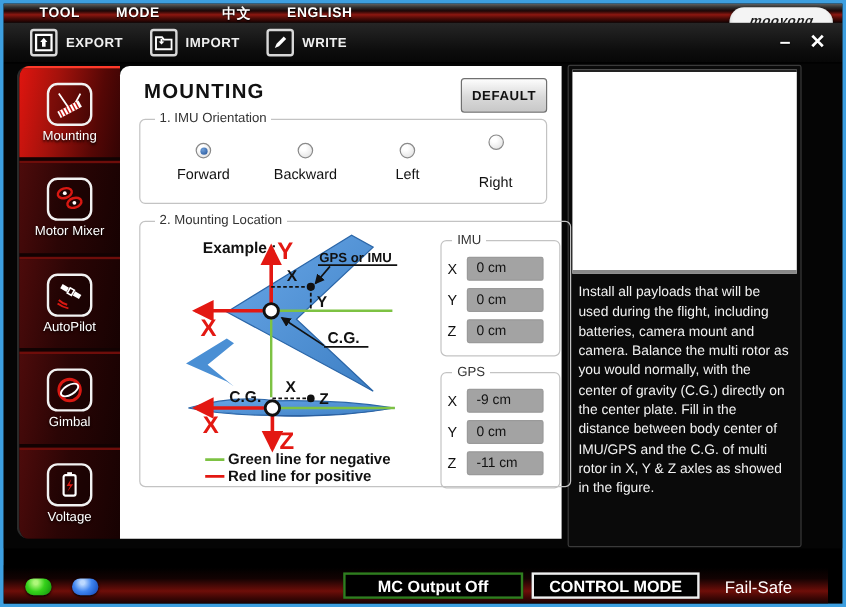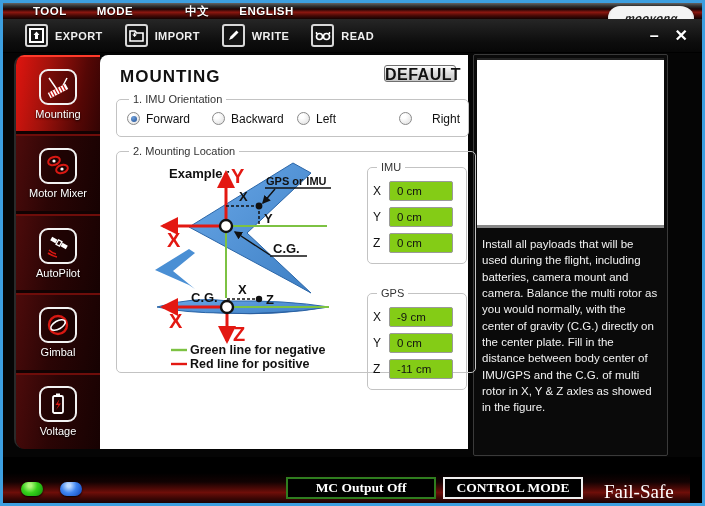"READ" div.tool-item { html: <div> <span> <svg> <circle></circle> <circle></circle> <path></path> </svg> </span> <span>READ</span> </div> -> none }
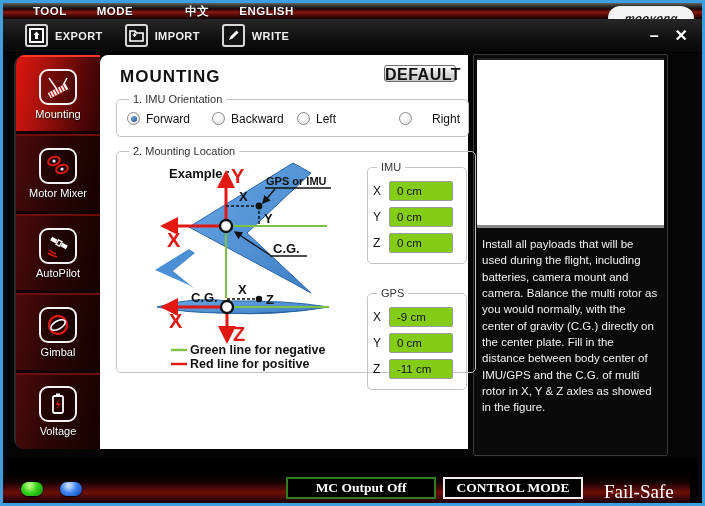"DEFAULT" .default-btn { font-size: 16px -> 11px; height: 17px -> 29px }
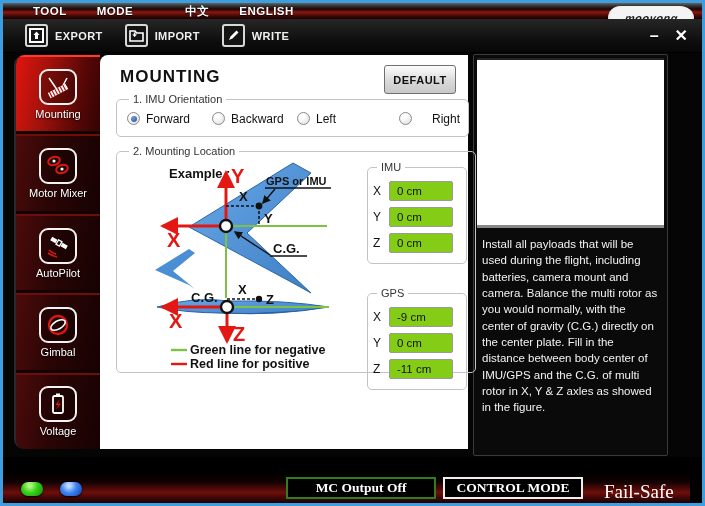"Forward" .radio-opt { align-items: none -> center; flex-direction: none -> column }
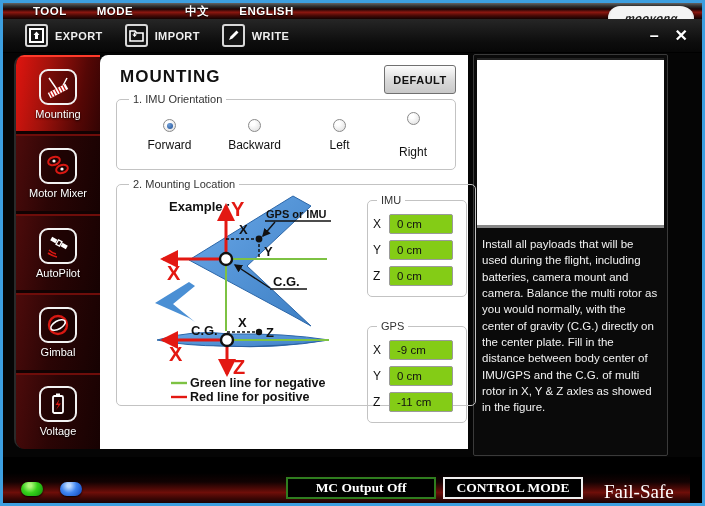"IMU" .fs-xyz { margin-bottom: 23px -> 7px }
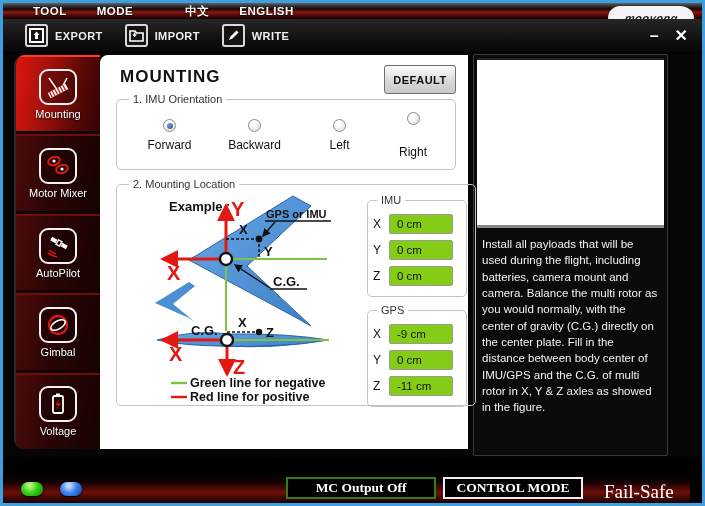"0 cm" .xyz-input { background: #84cc16 -> #a3a3a3 }
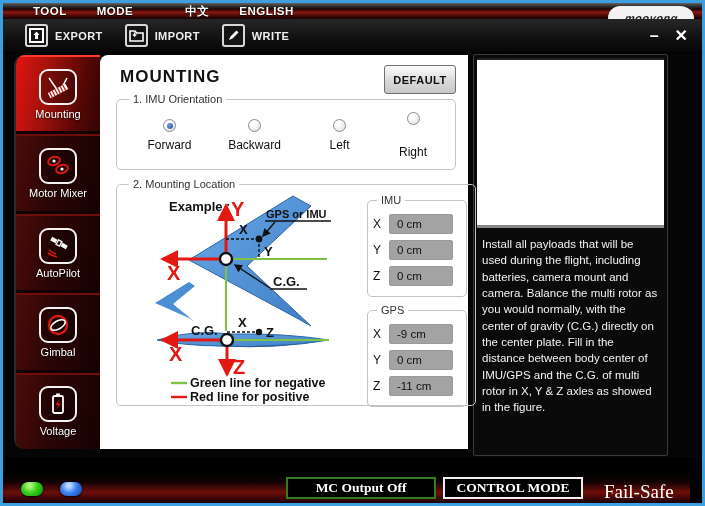"MC Output Off" .statusbar { font-family: Liberation Serif, serif -> none }
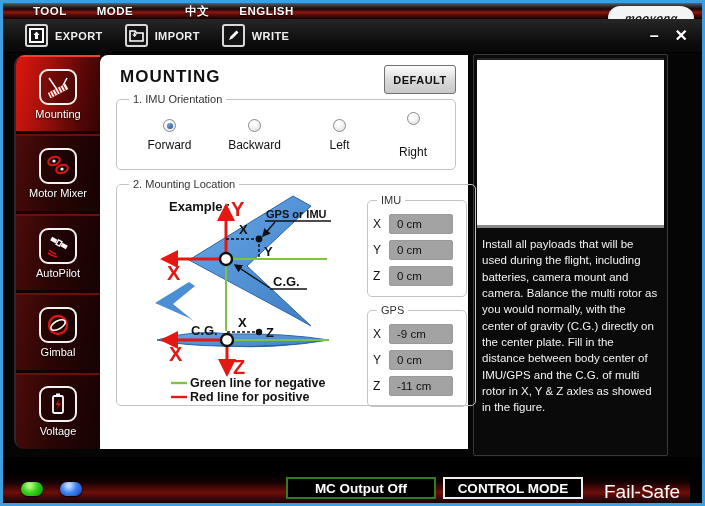"Fail-Safe" .failsafe { font-size: 19px -> 14px }
